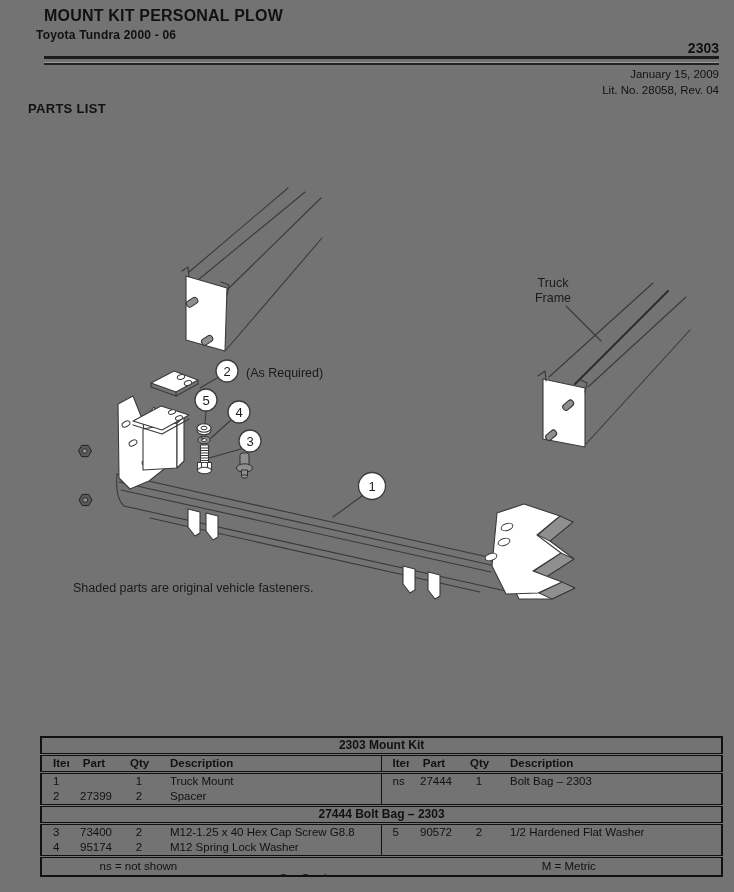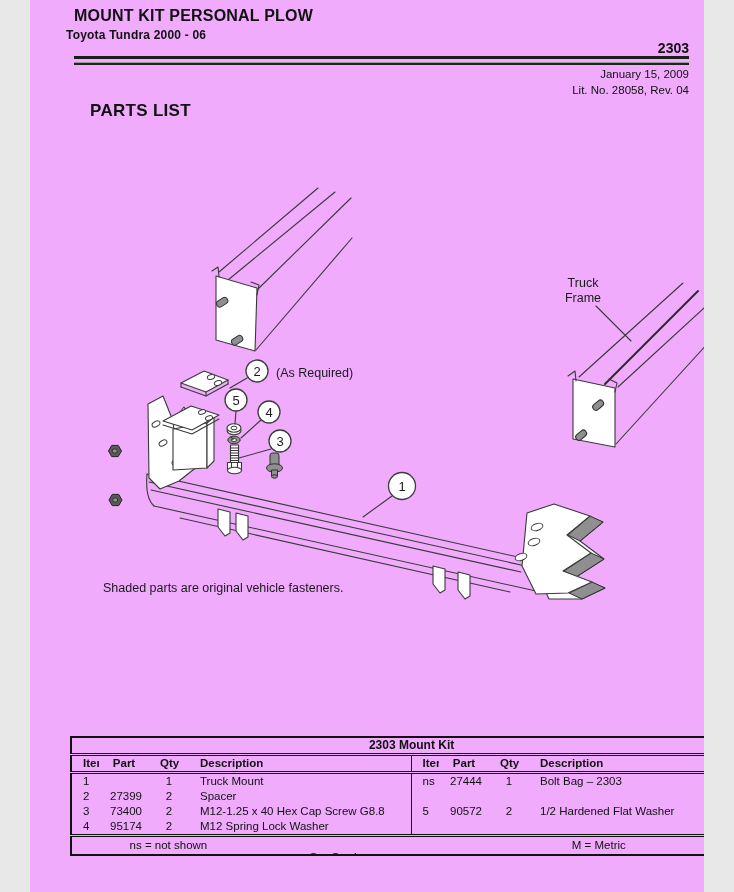"MOUNT KIT PERSONAL PLOW" .page { background: #f0abfc -> #737373; width: 674px -> 734px }
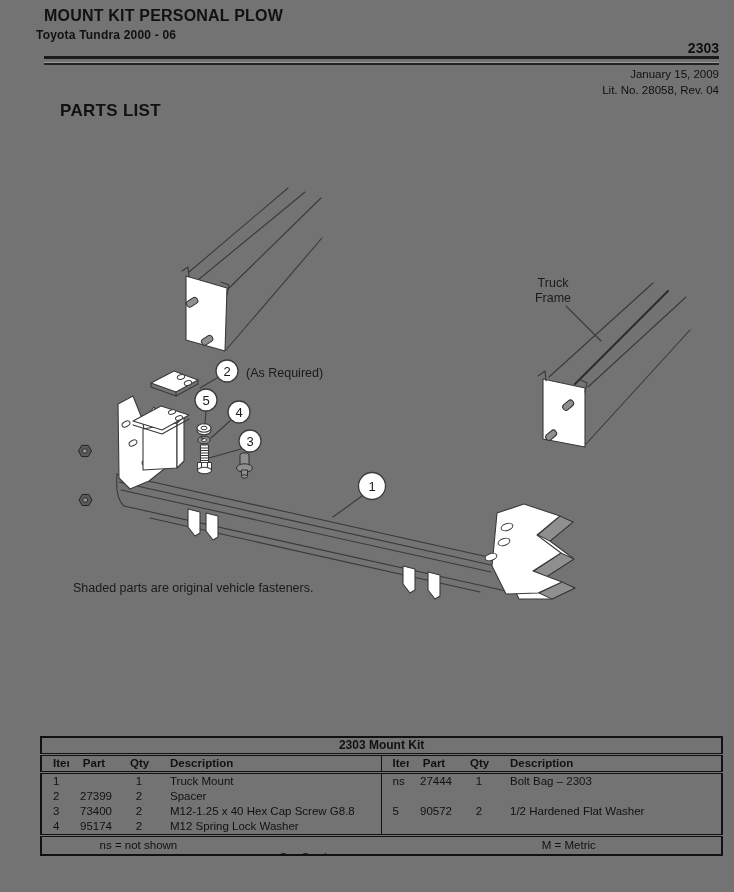"PARTS LIST" .parts-list { font-size: 17px -> 13px; left: 60px -> 28px }
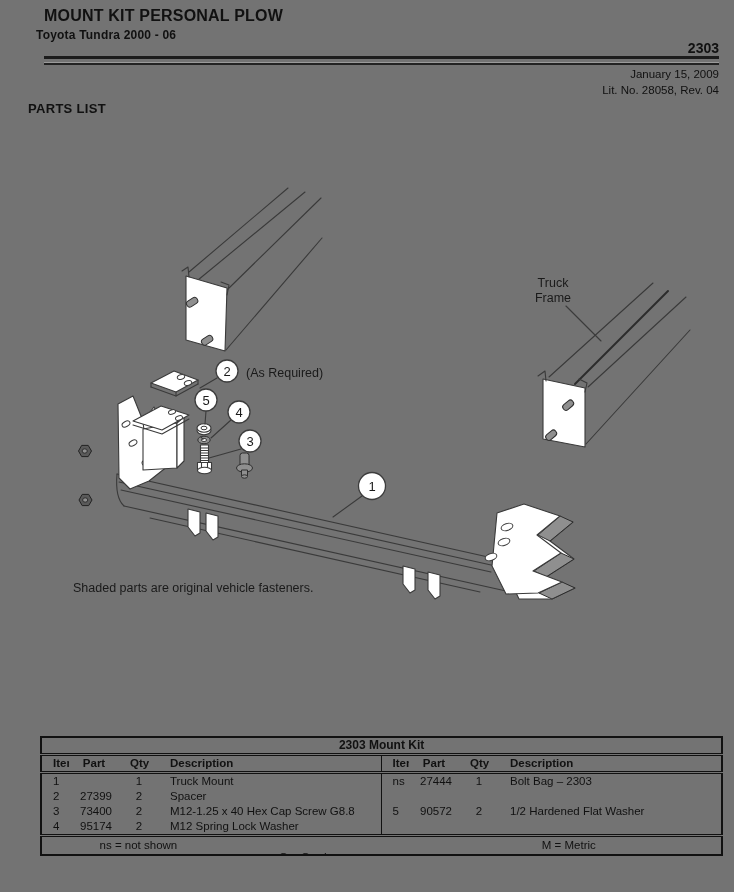"27444 Bolt Bag – 2303" tr.t-sect { html: none -> <tr> <td>27444 Bolt Bag – 2303</td> </tr> }
